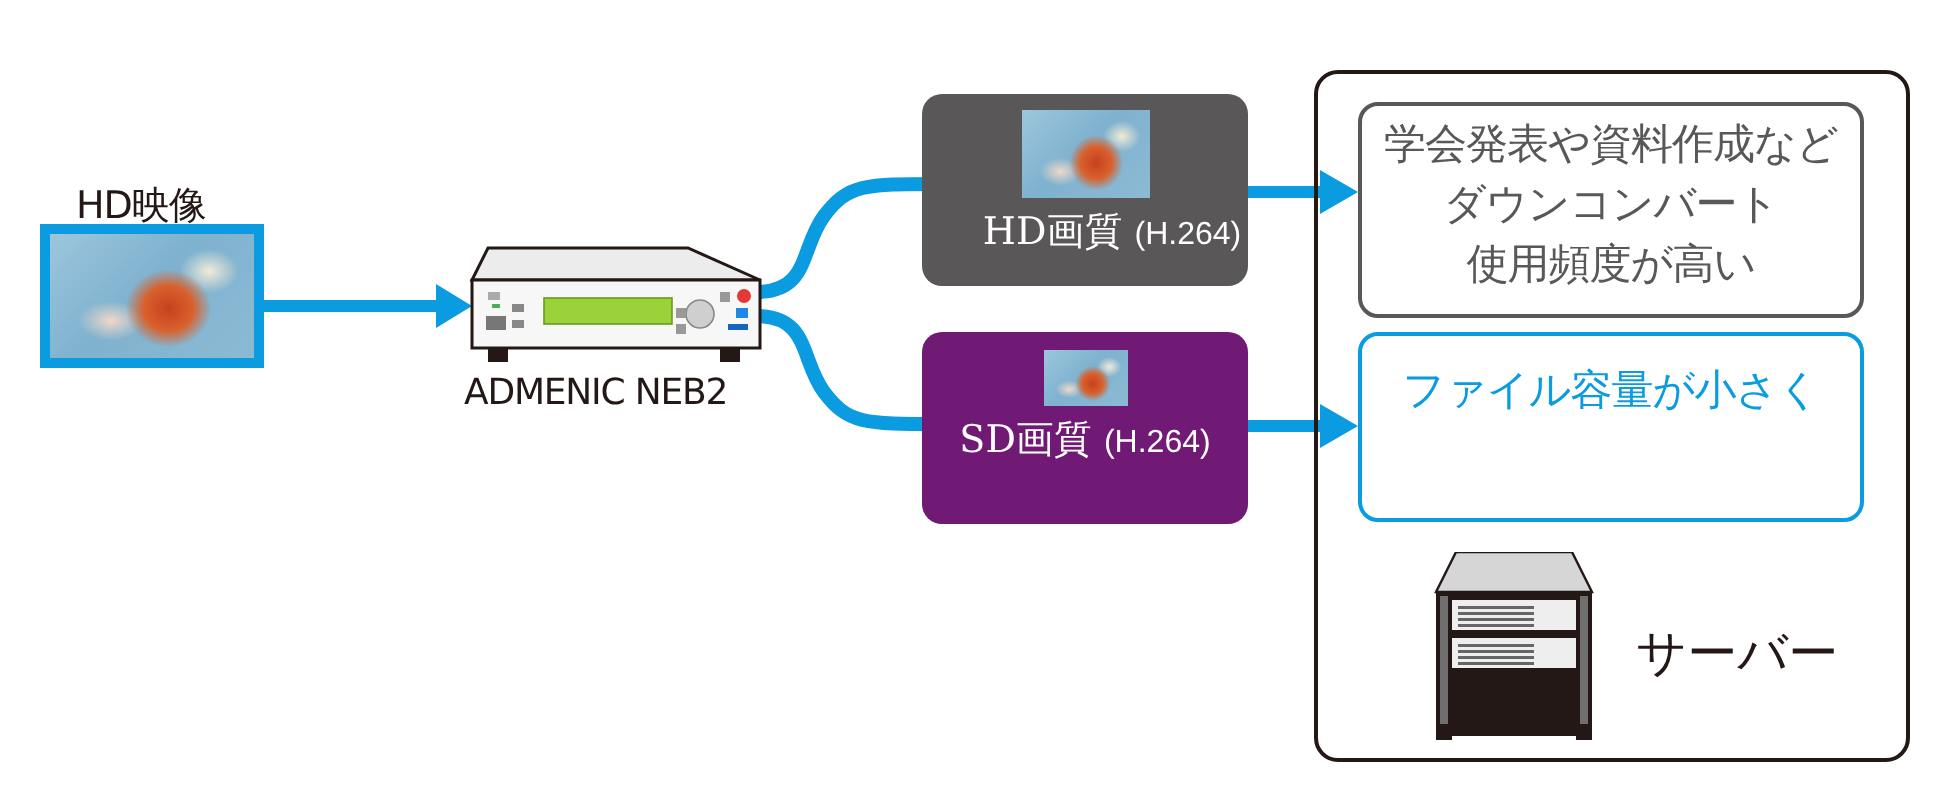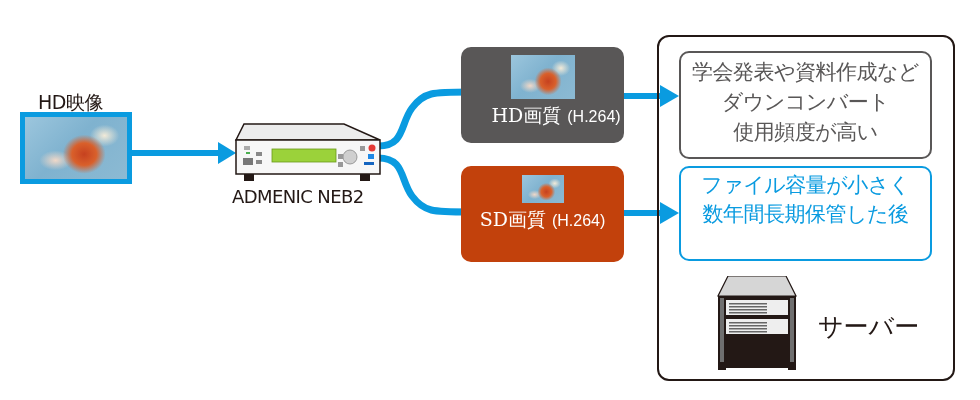"ファイル容量が小さく" .note-blue { padding-top: 3px -> 13px }
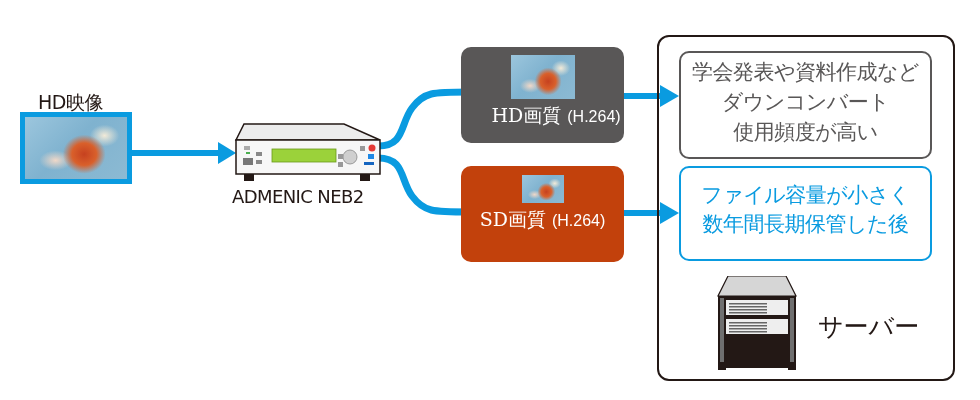"SD画質 (H.264)" .box-sd { background: #c2410c -> #701a75 }
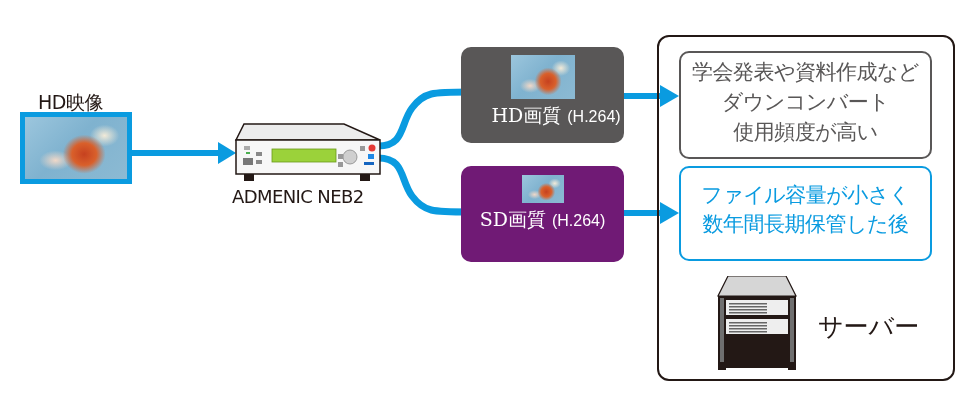"数年間長期保管した後" div { html: <div>数年間長期保管した後</div> -> none }
